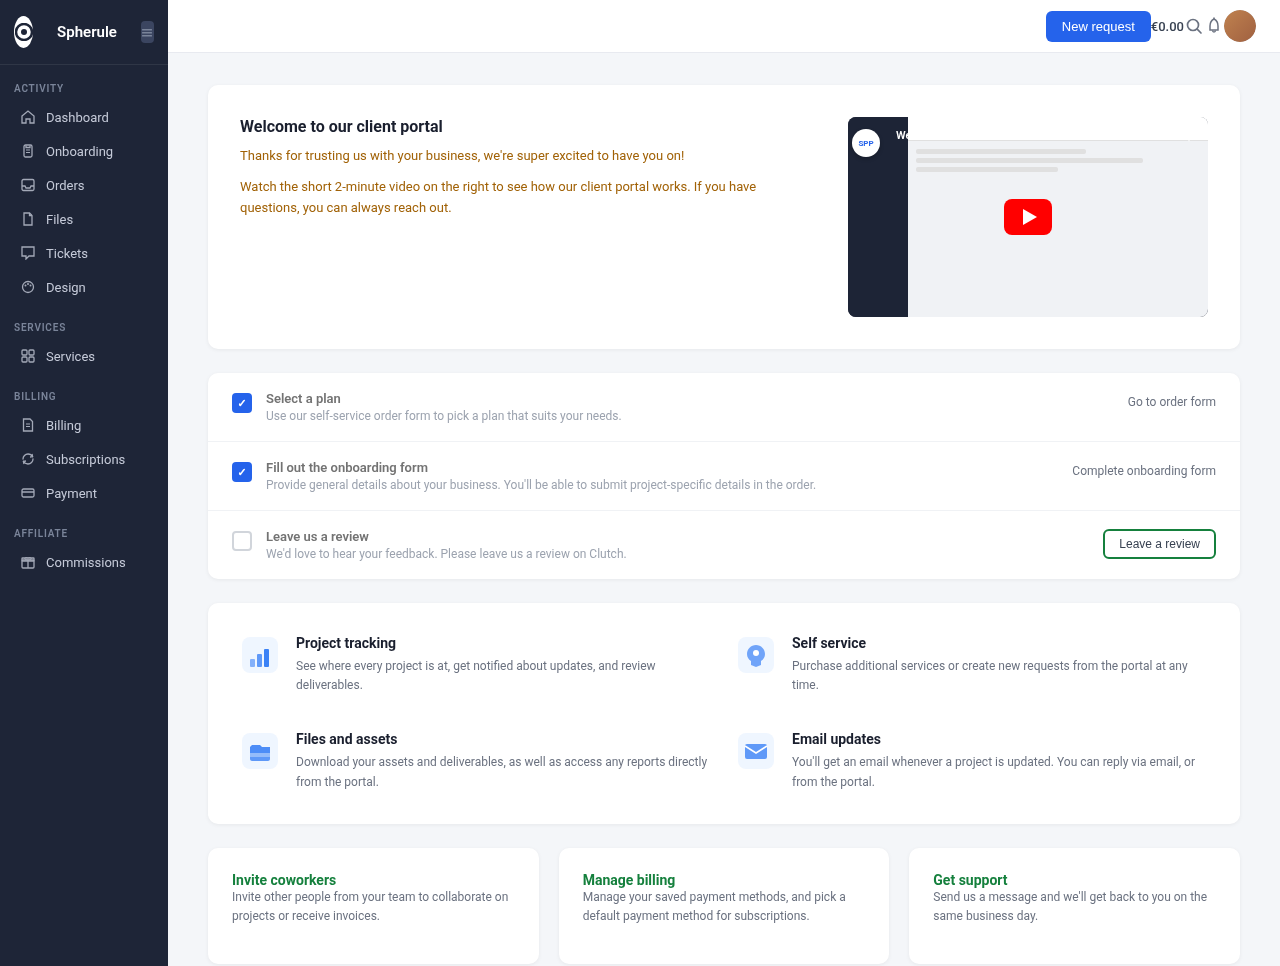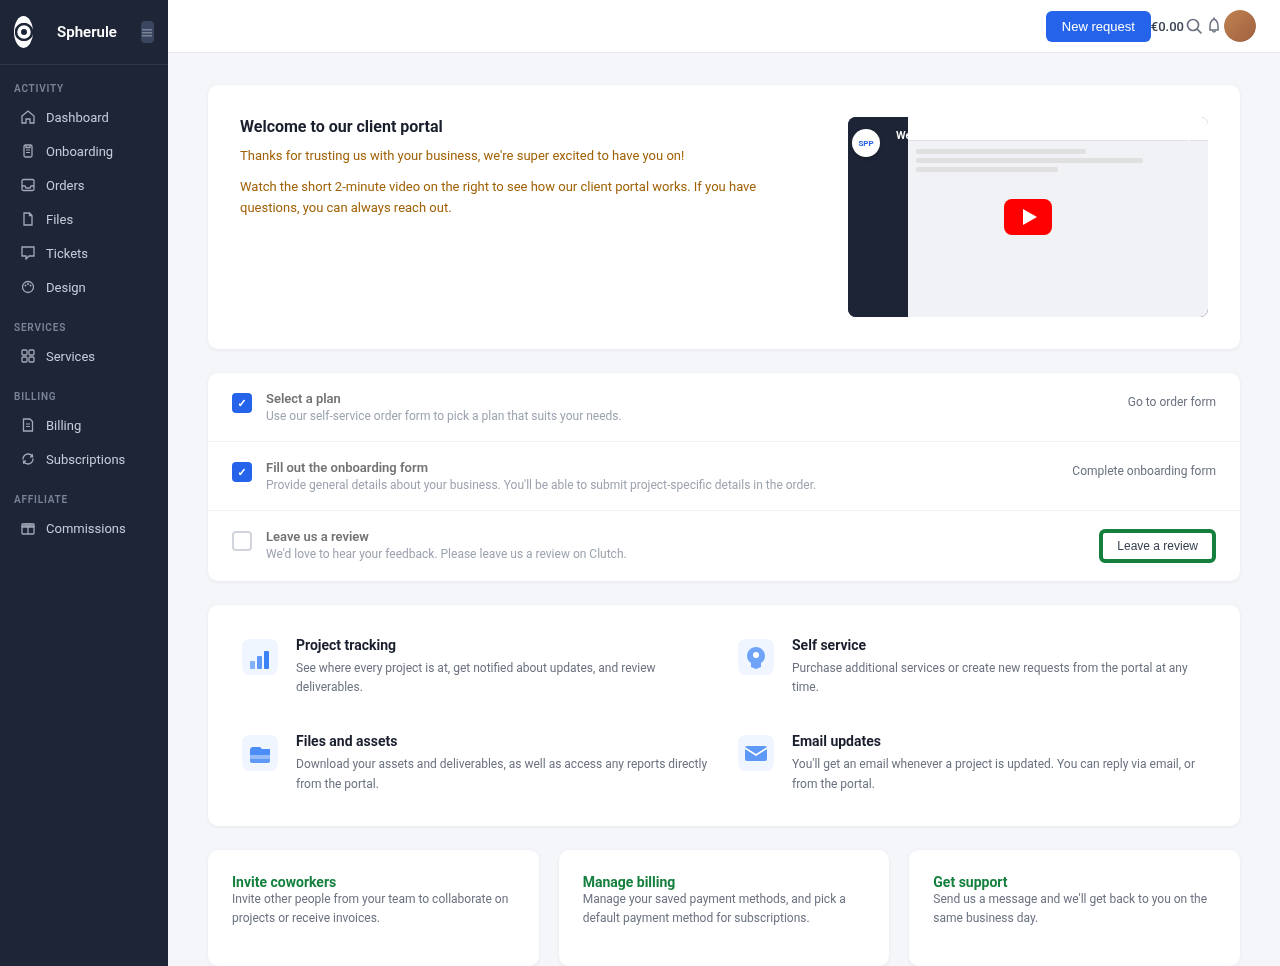"Payment" div.sidebar-item { html: none -> <div> <span> <svg> <rect></rect> <line></line> </svg> </span> <span>Payment</span> </div> }
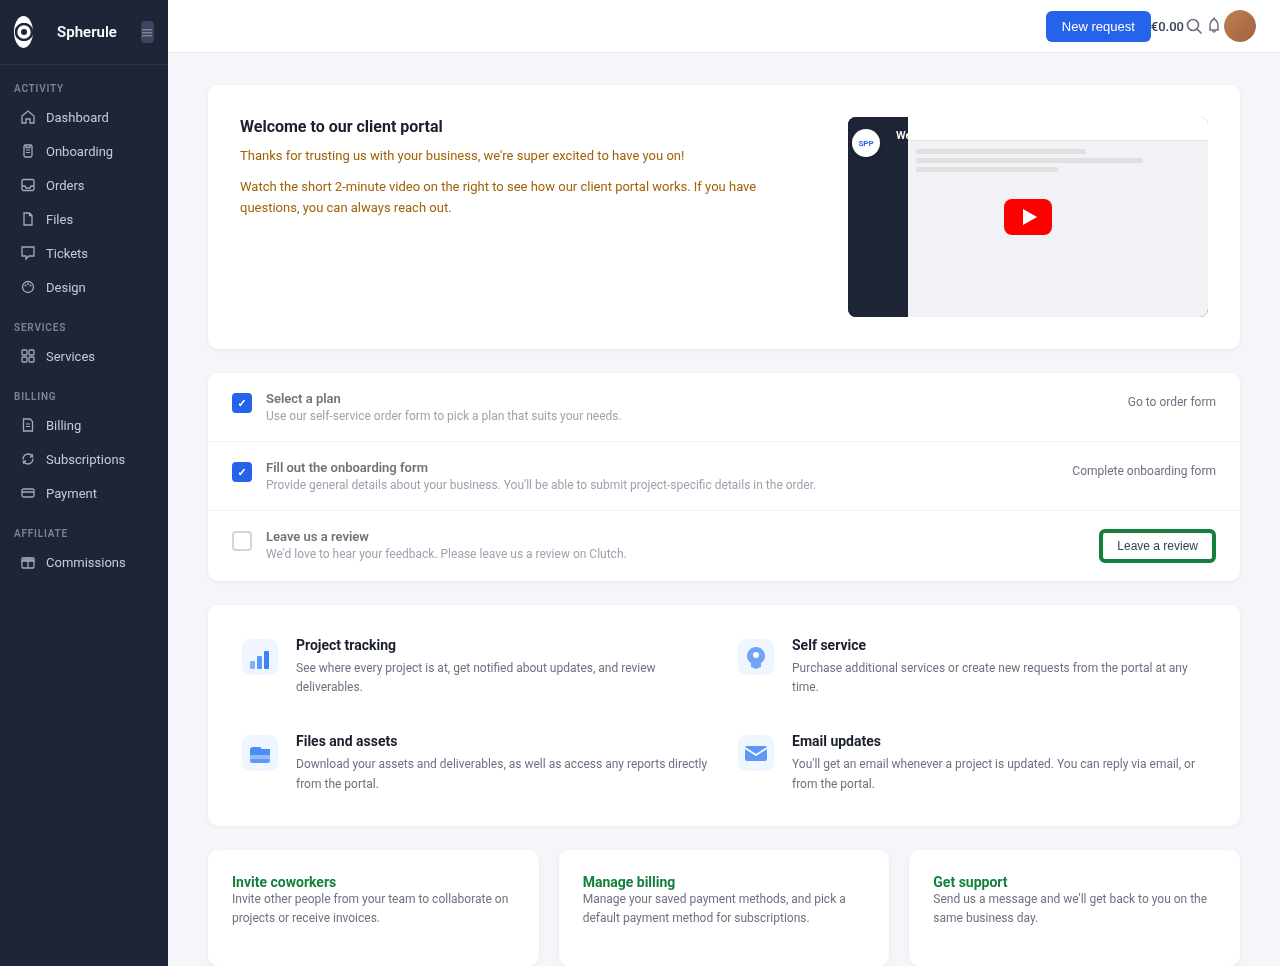"Leave a review" .action-btn { border: 4px solid #15803d -> 2px solid #15803d }
